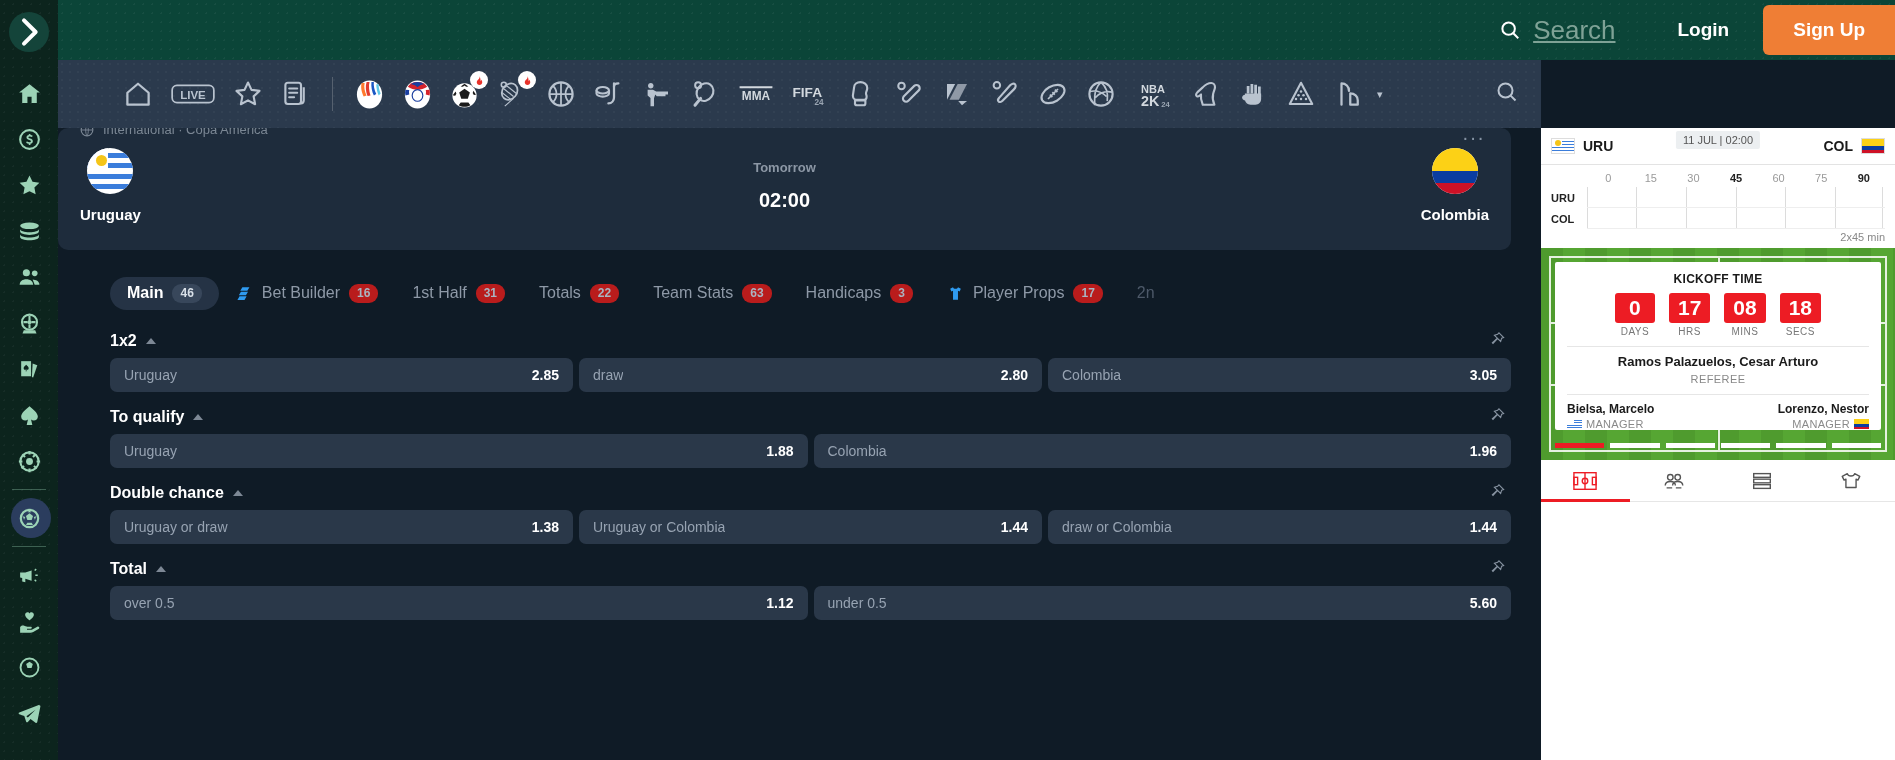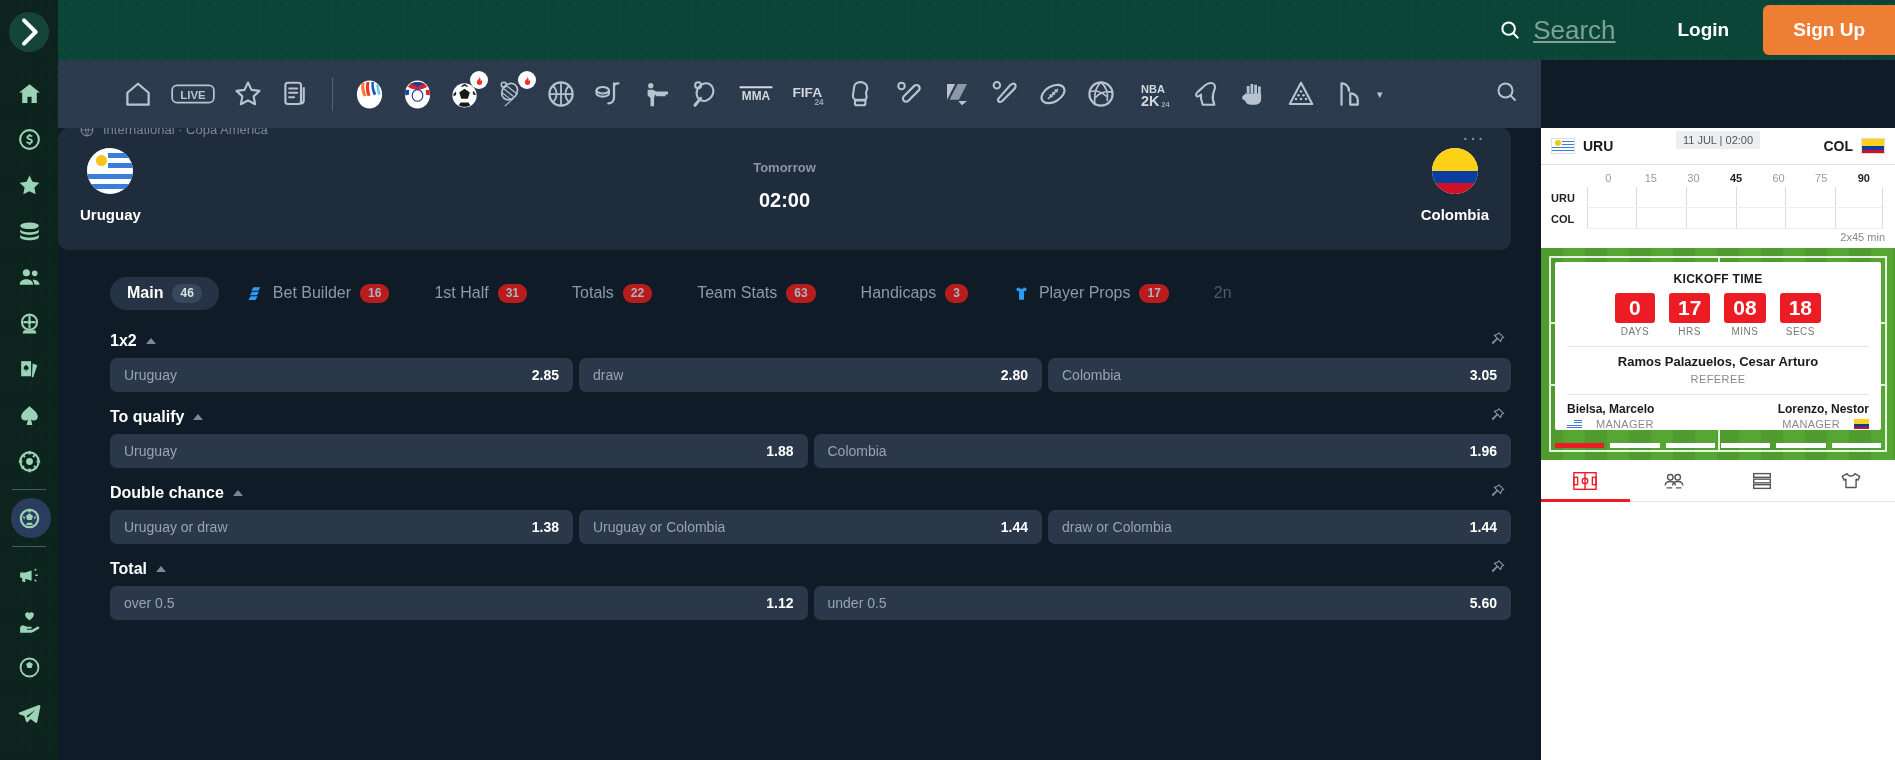"Main" .tabsrow { gap: 11px -> 0 }
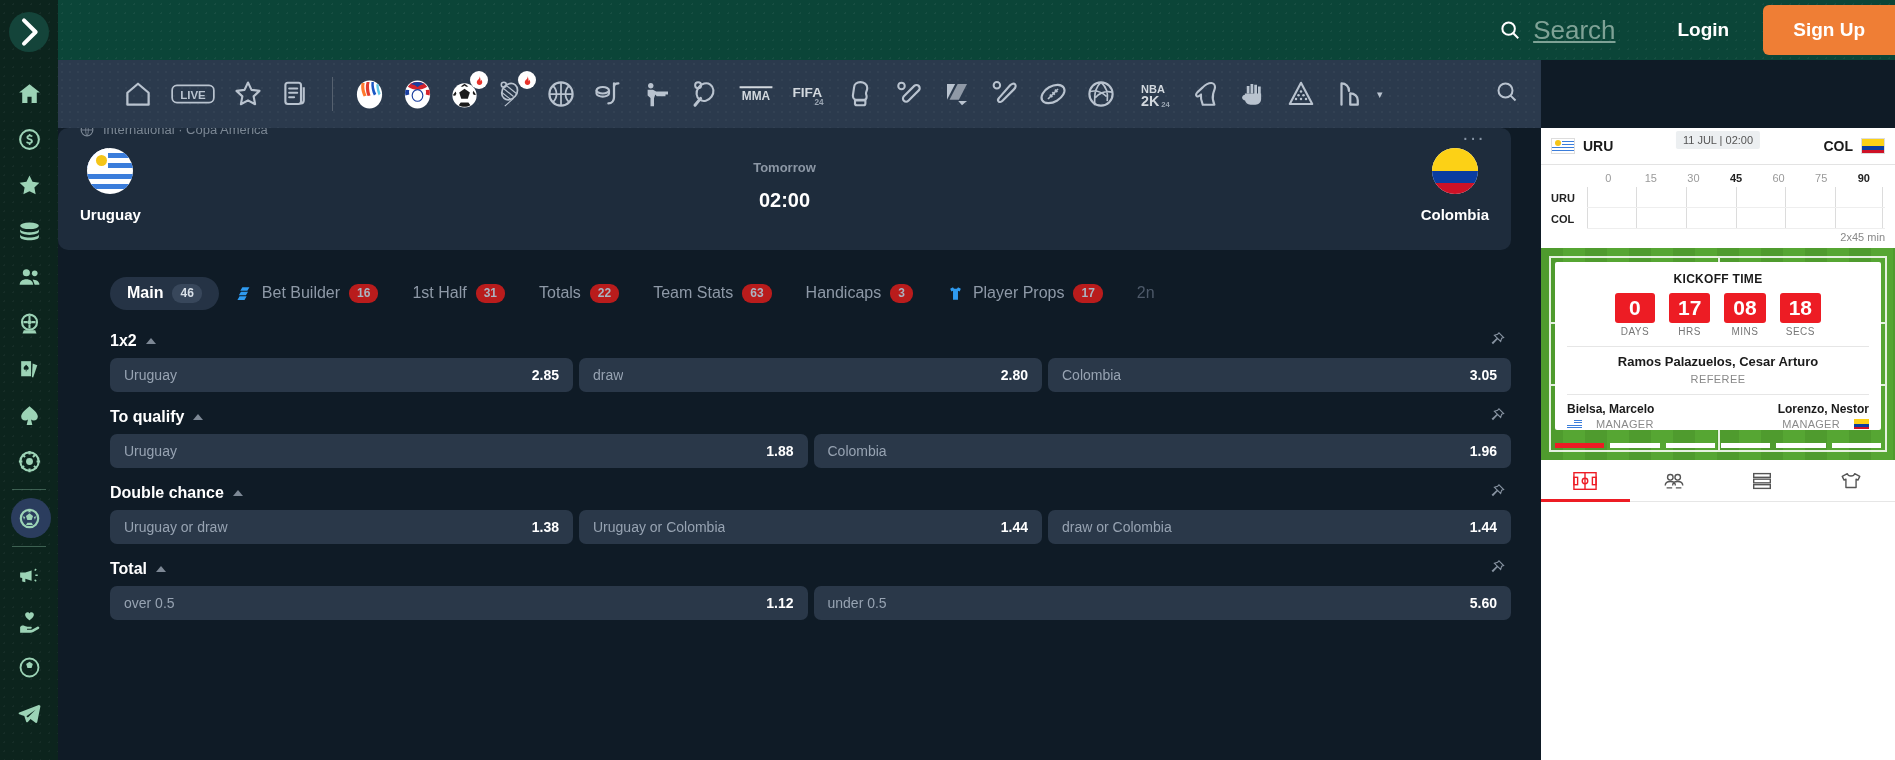"MANAGER" .mgr .rl { gap: 14px -> 4px }
